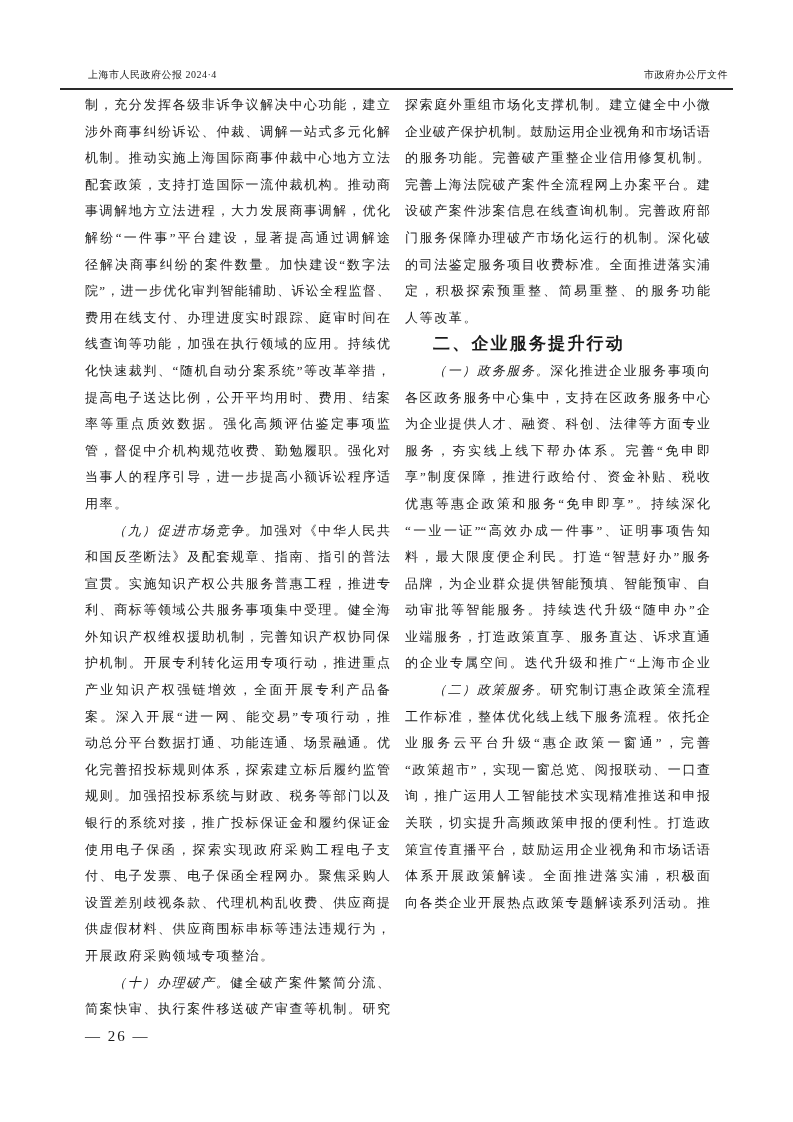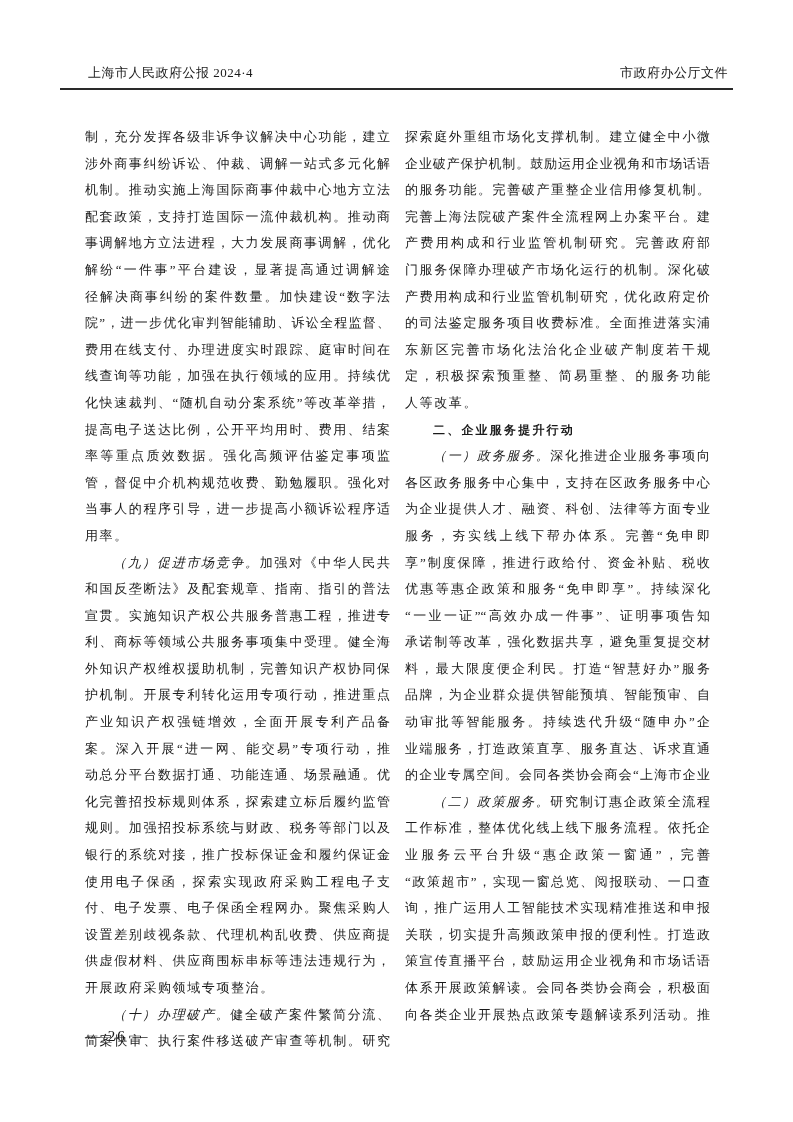"上海市人民政府公报 2024·4" .header { font-size: 13px -> 10px }
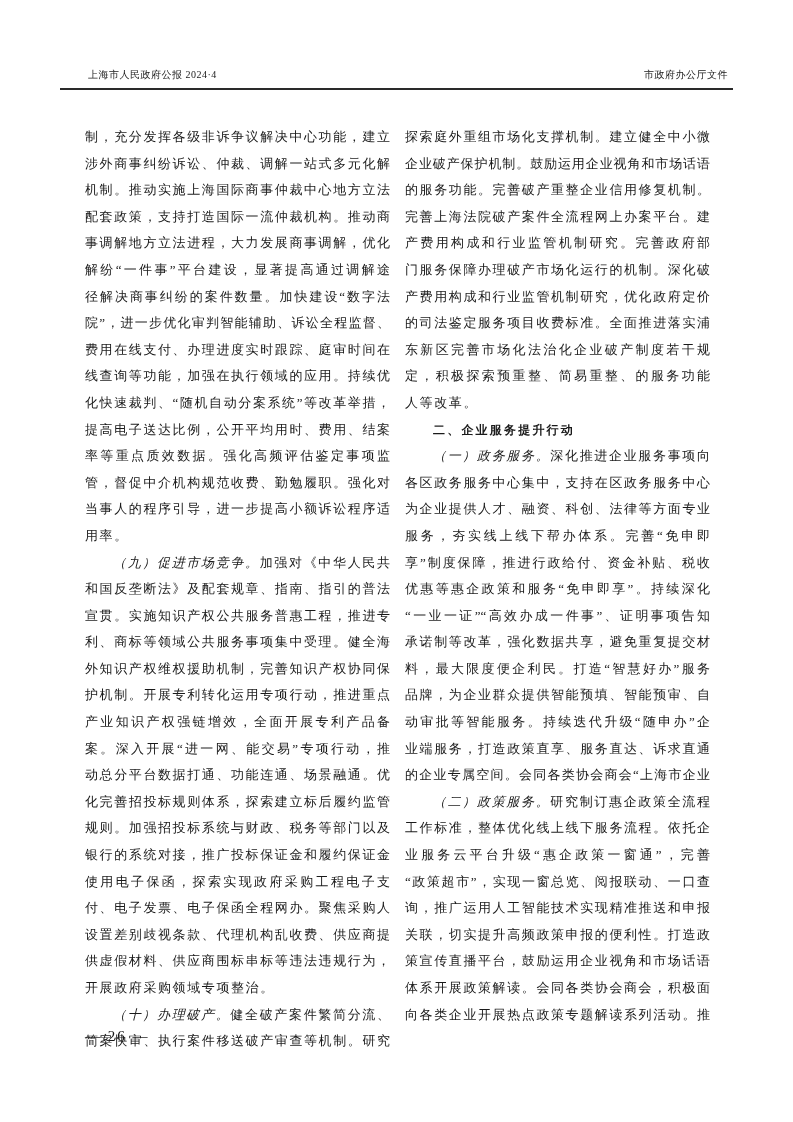"制，充分发挥各级非诉争议解决中心功能，建立" .col { margin-top: 32px -> none }
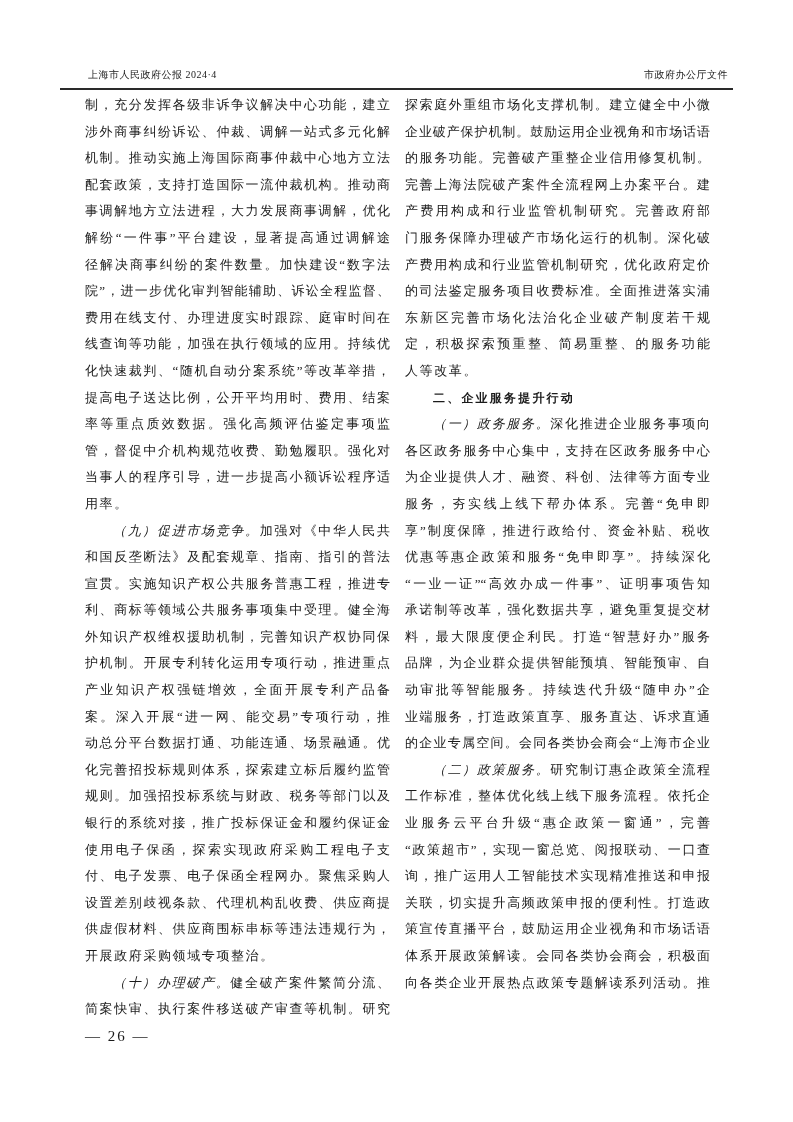"产费用构成和行业监管机制研究。完善政府部" div.line { text: 产费用构成和行业监管机制研究 -> 设破产案件涉案信息在线查询机制 }
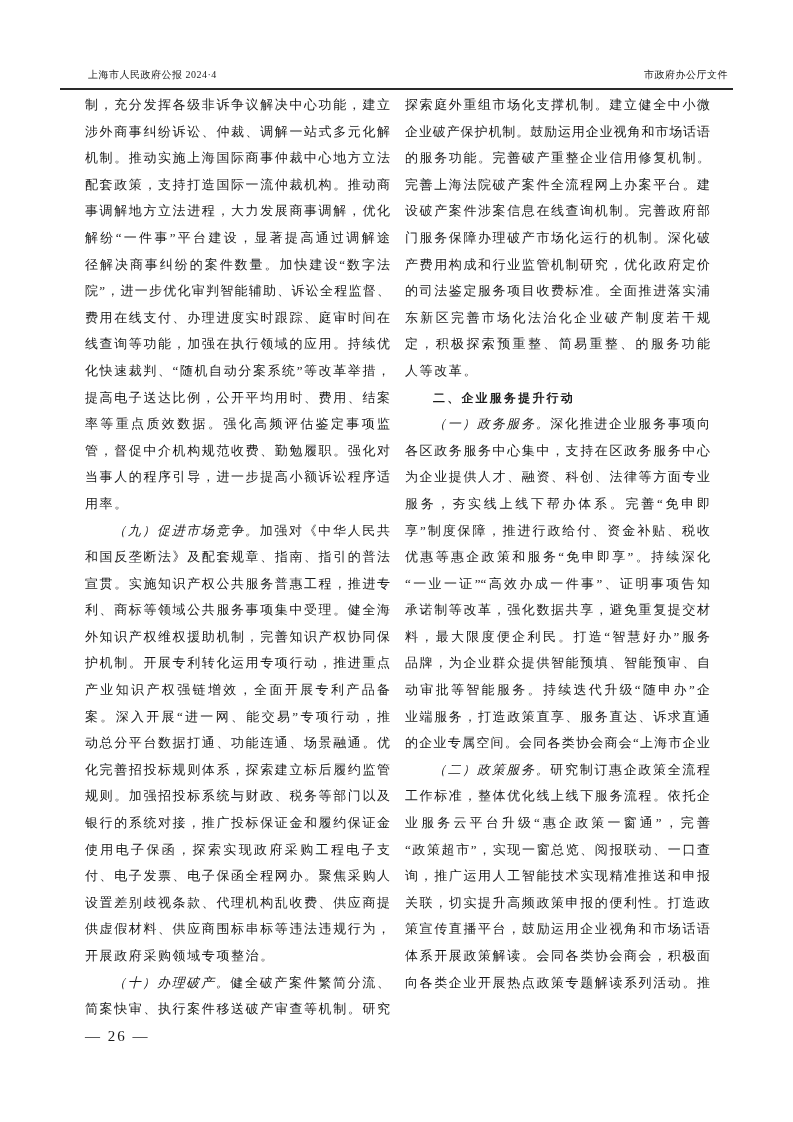"产费用构成和行业监管机制研究，优化政府定价" div.line { html: <div>产费用构成和行业监管机制研究，优化政府定价</div> -> none }
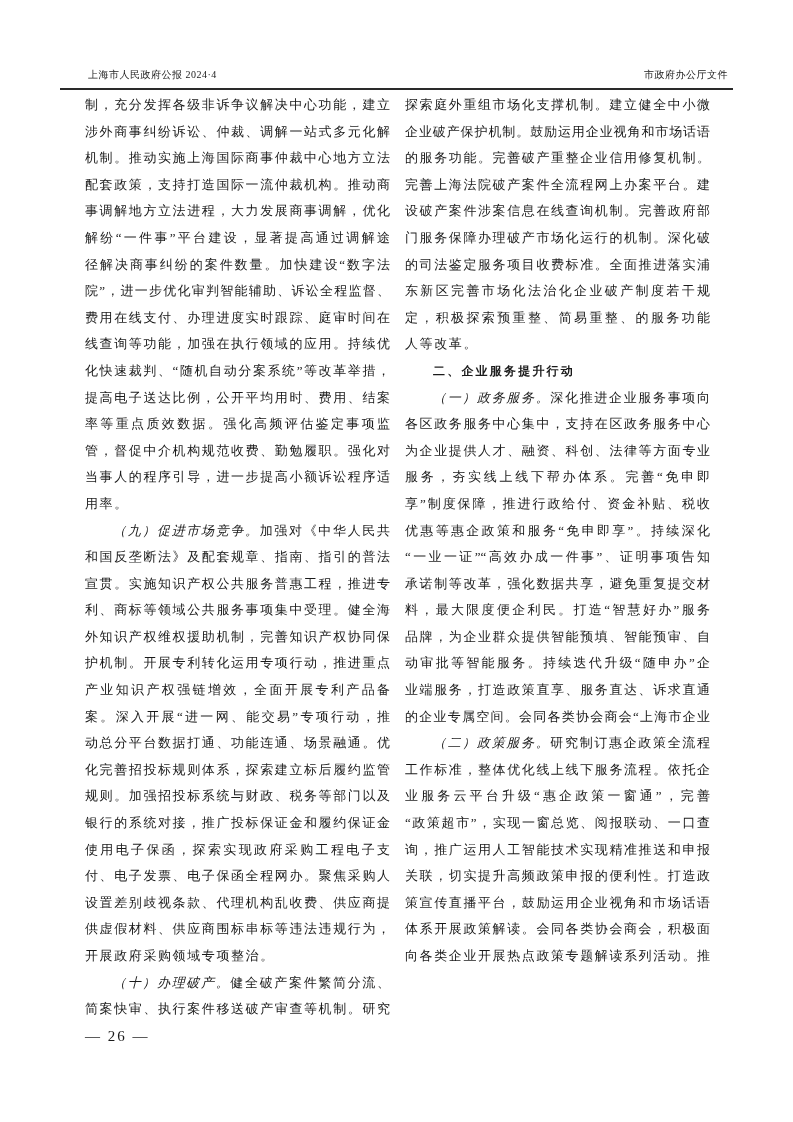"东新区完善市场化法治化企业破产制度若干规" div.line { html: <div>东新区完善市场化法治化企业破产制度若干规</div> -> none }
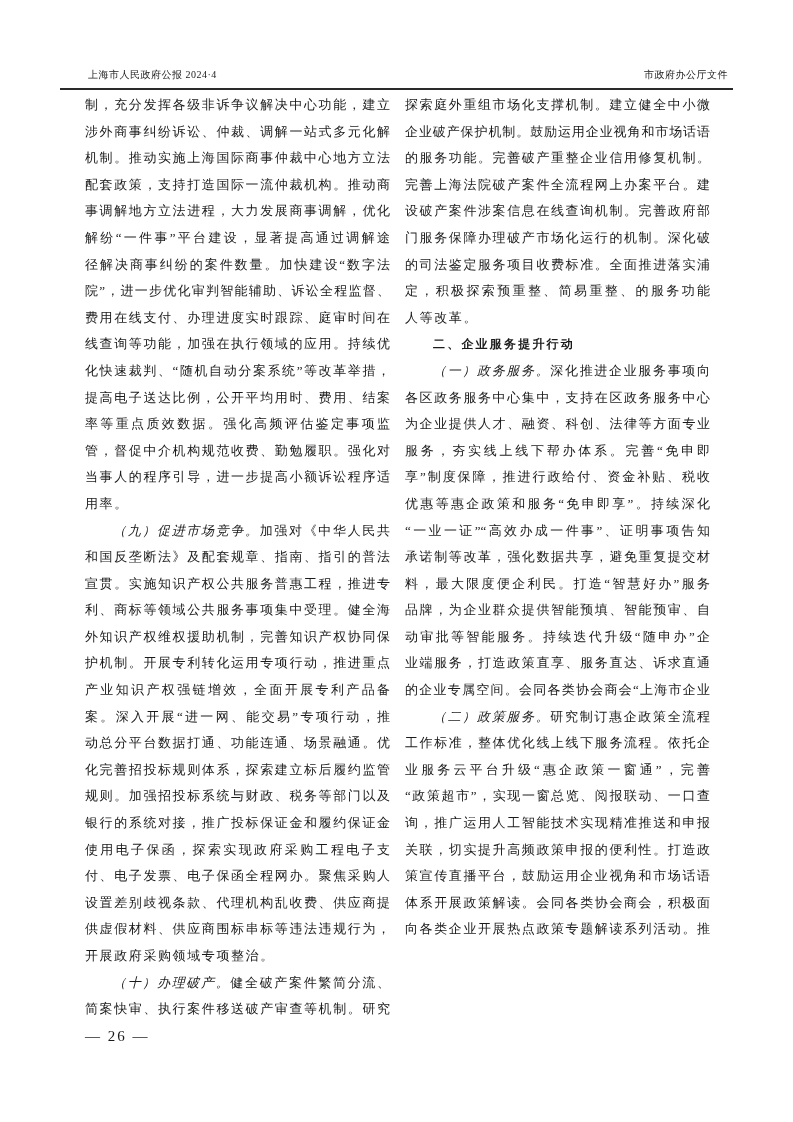"二、企业服务提升行动" .line.hd { font-size: 12px -> 17px }
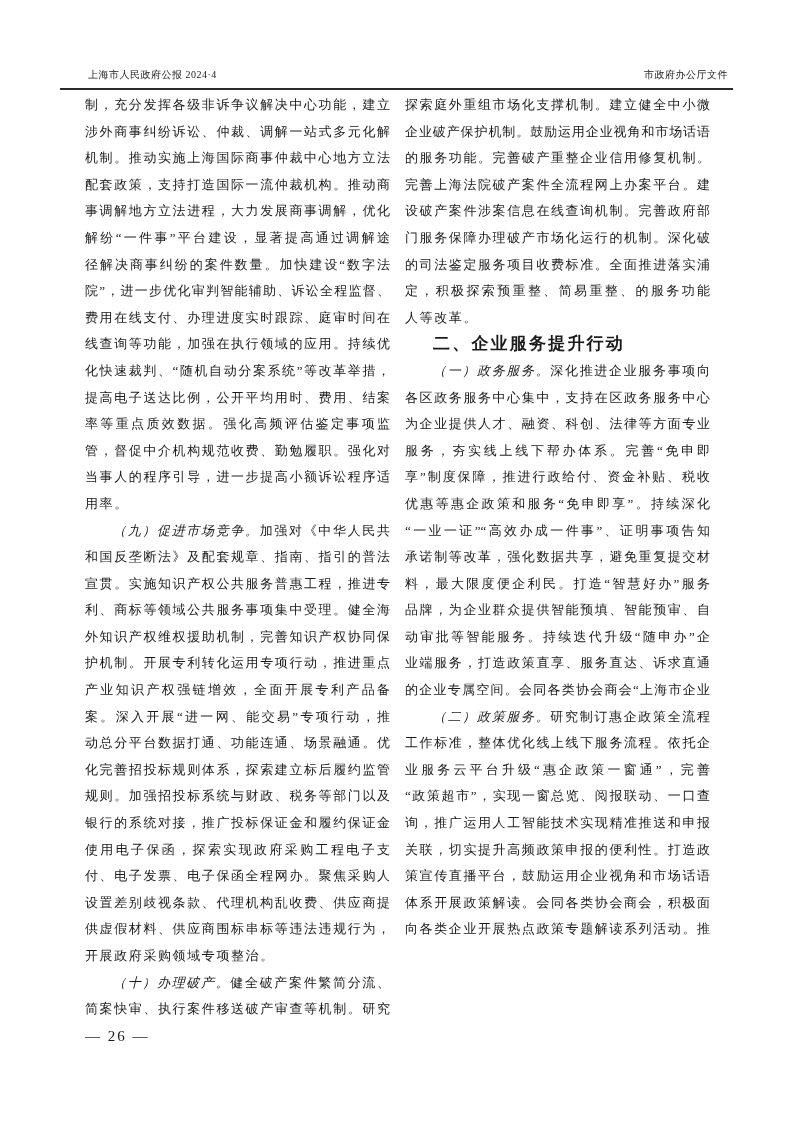"承诺制等改革，强化数据共享，避免重复提交材" div.line { html: <div>承诺制等改革，强化数据共享，避免重复提交材</div> -> none }
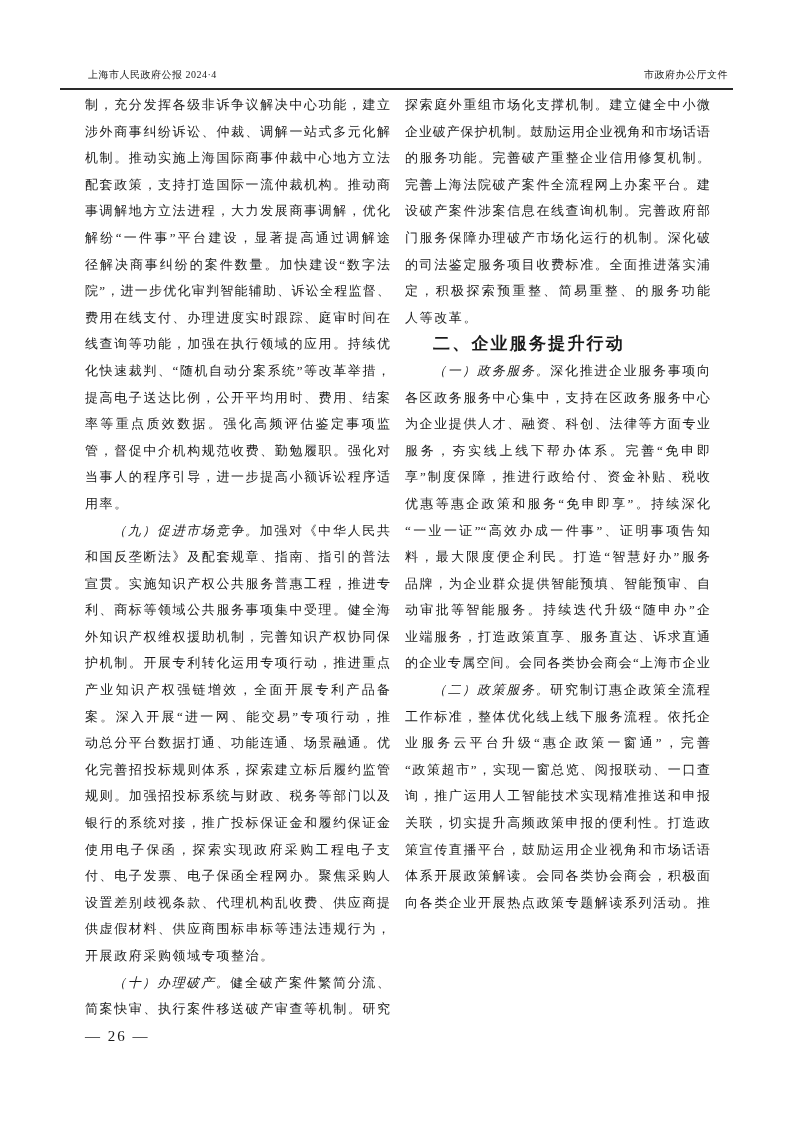"的企业专属空间。会同各类协会商会“上海市企业" div.line { text: 会同各类协会商会 -> 迭代升级和推广 }
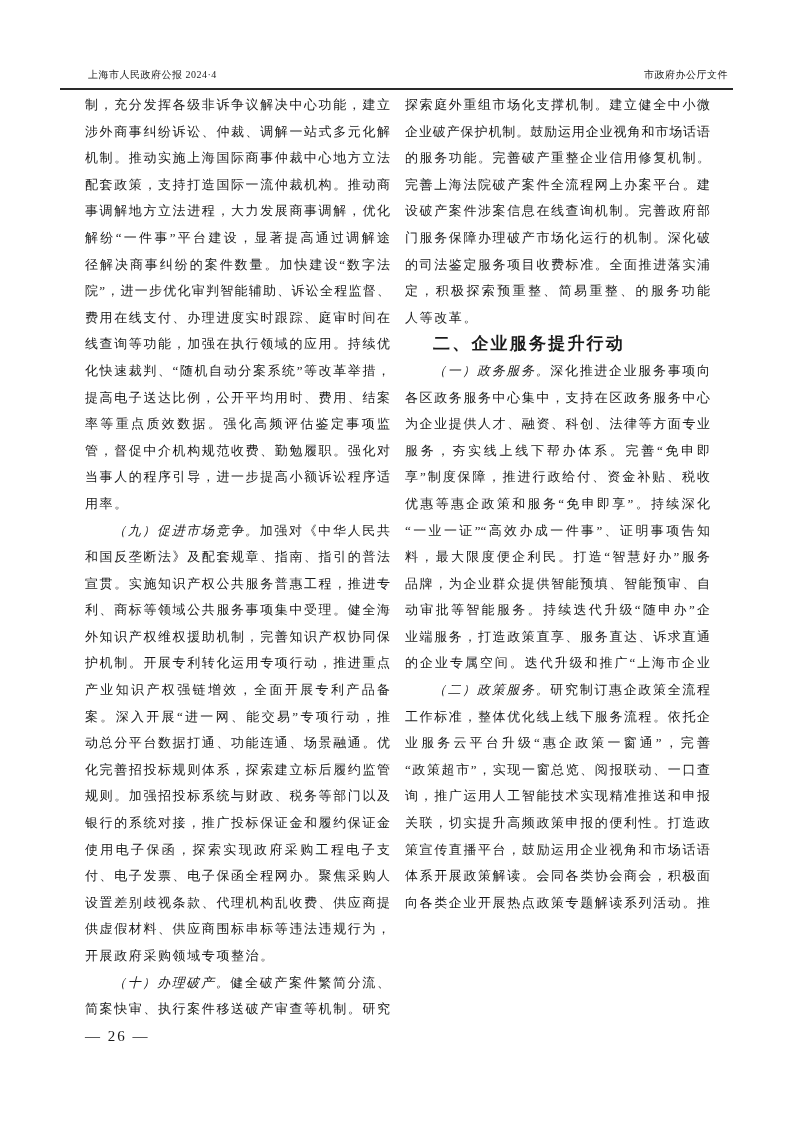"体系开展政策解读。会同各类协会商会，积极面" div.line { text: 会同各类协会商会 -> 全面推进落实浦 }
